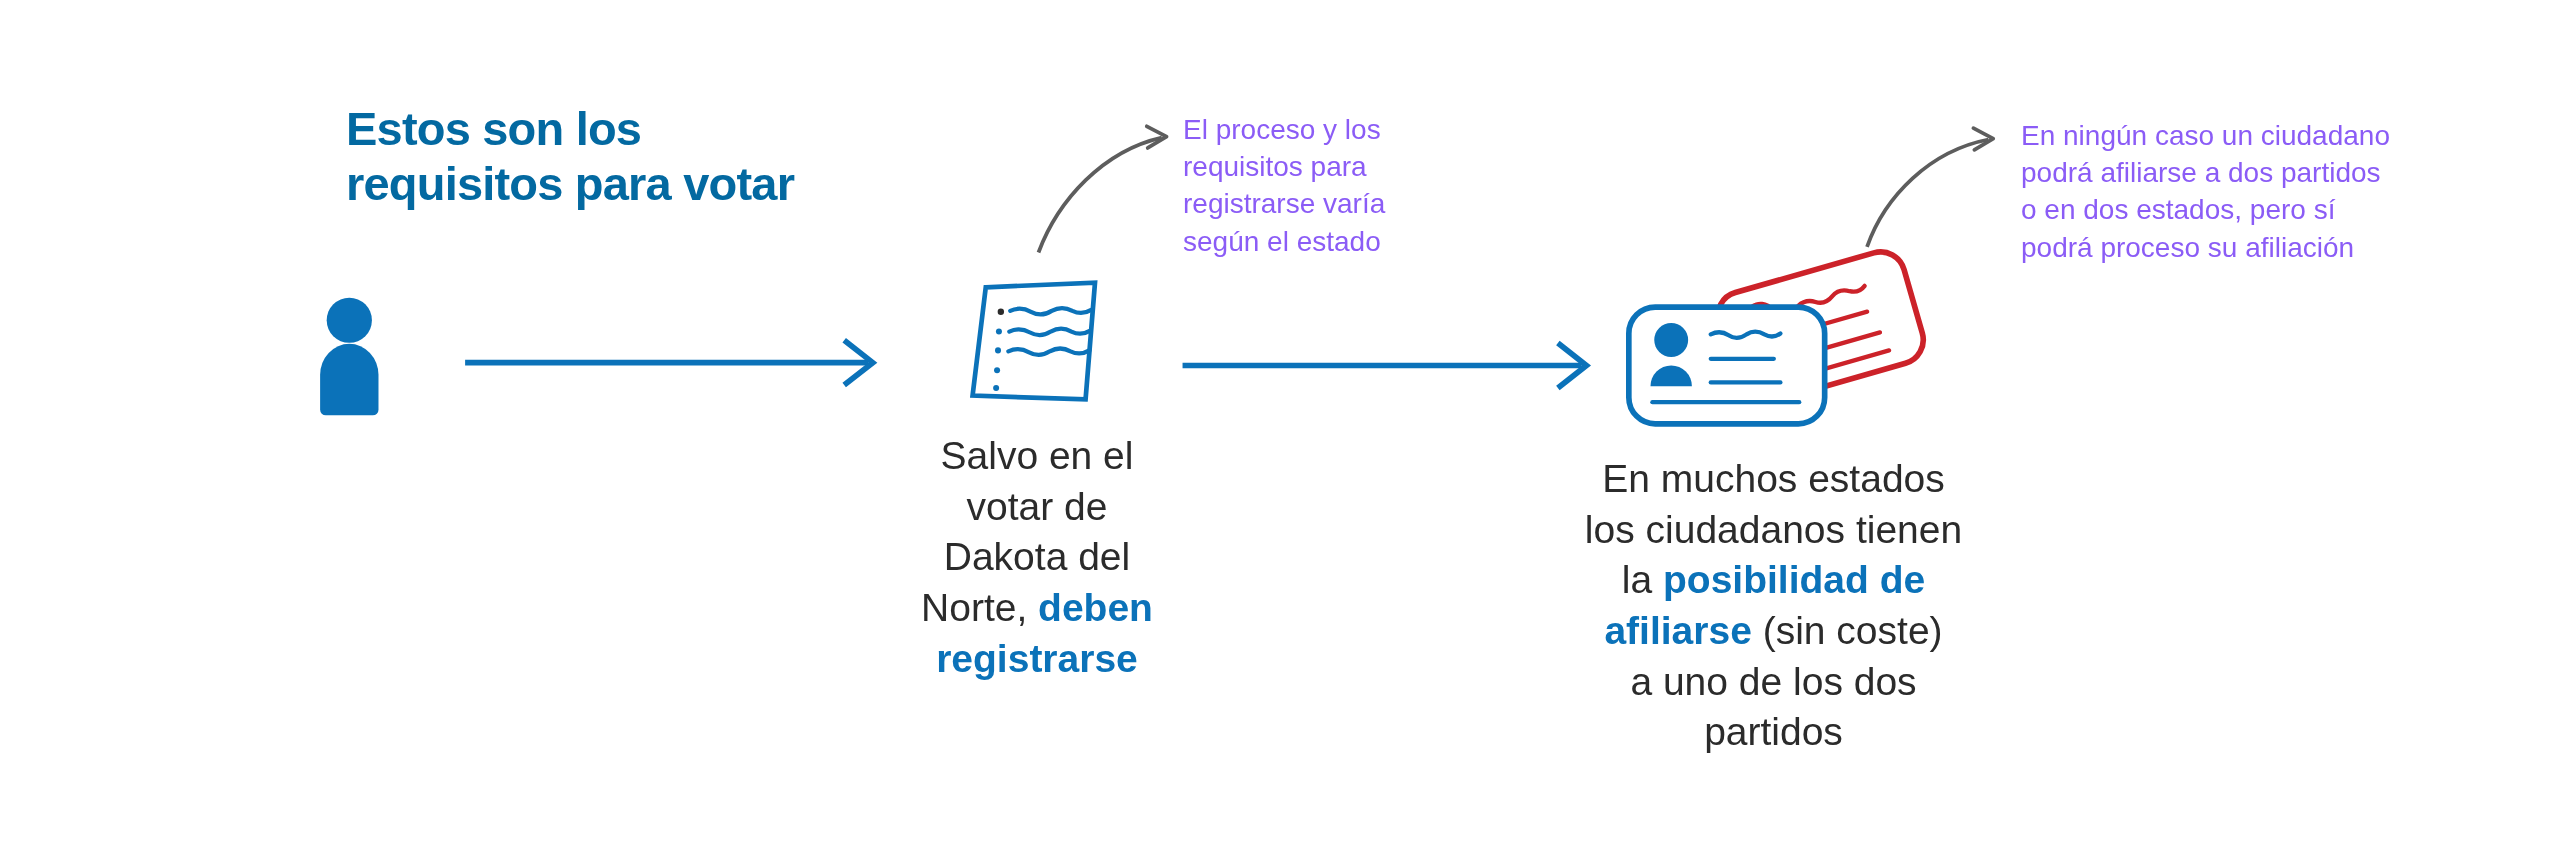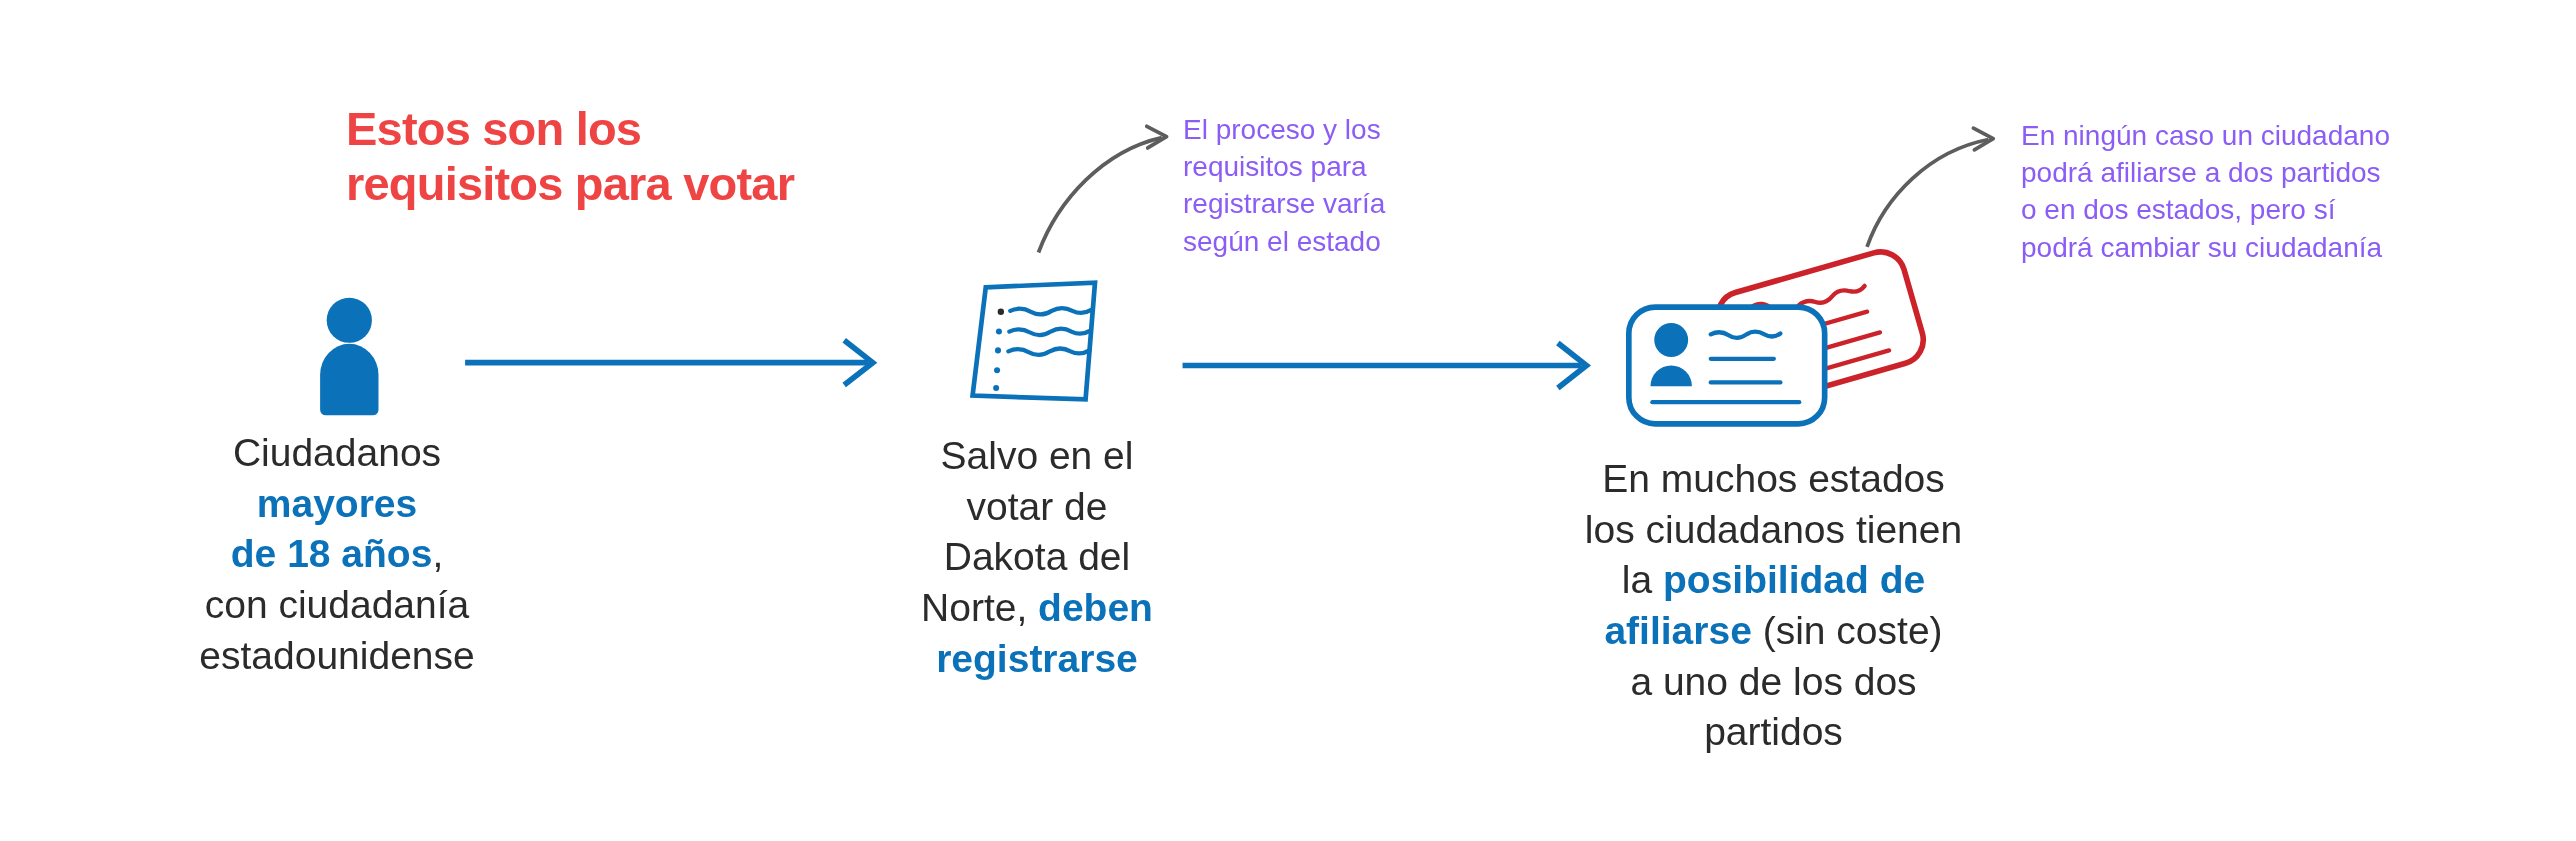"Estos son los" #headline { color: #ef4444 -> #0369a1 }
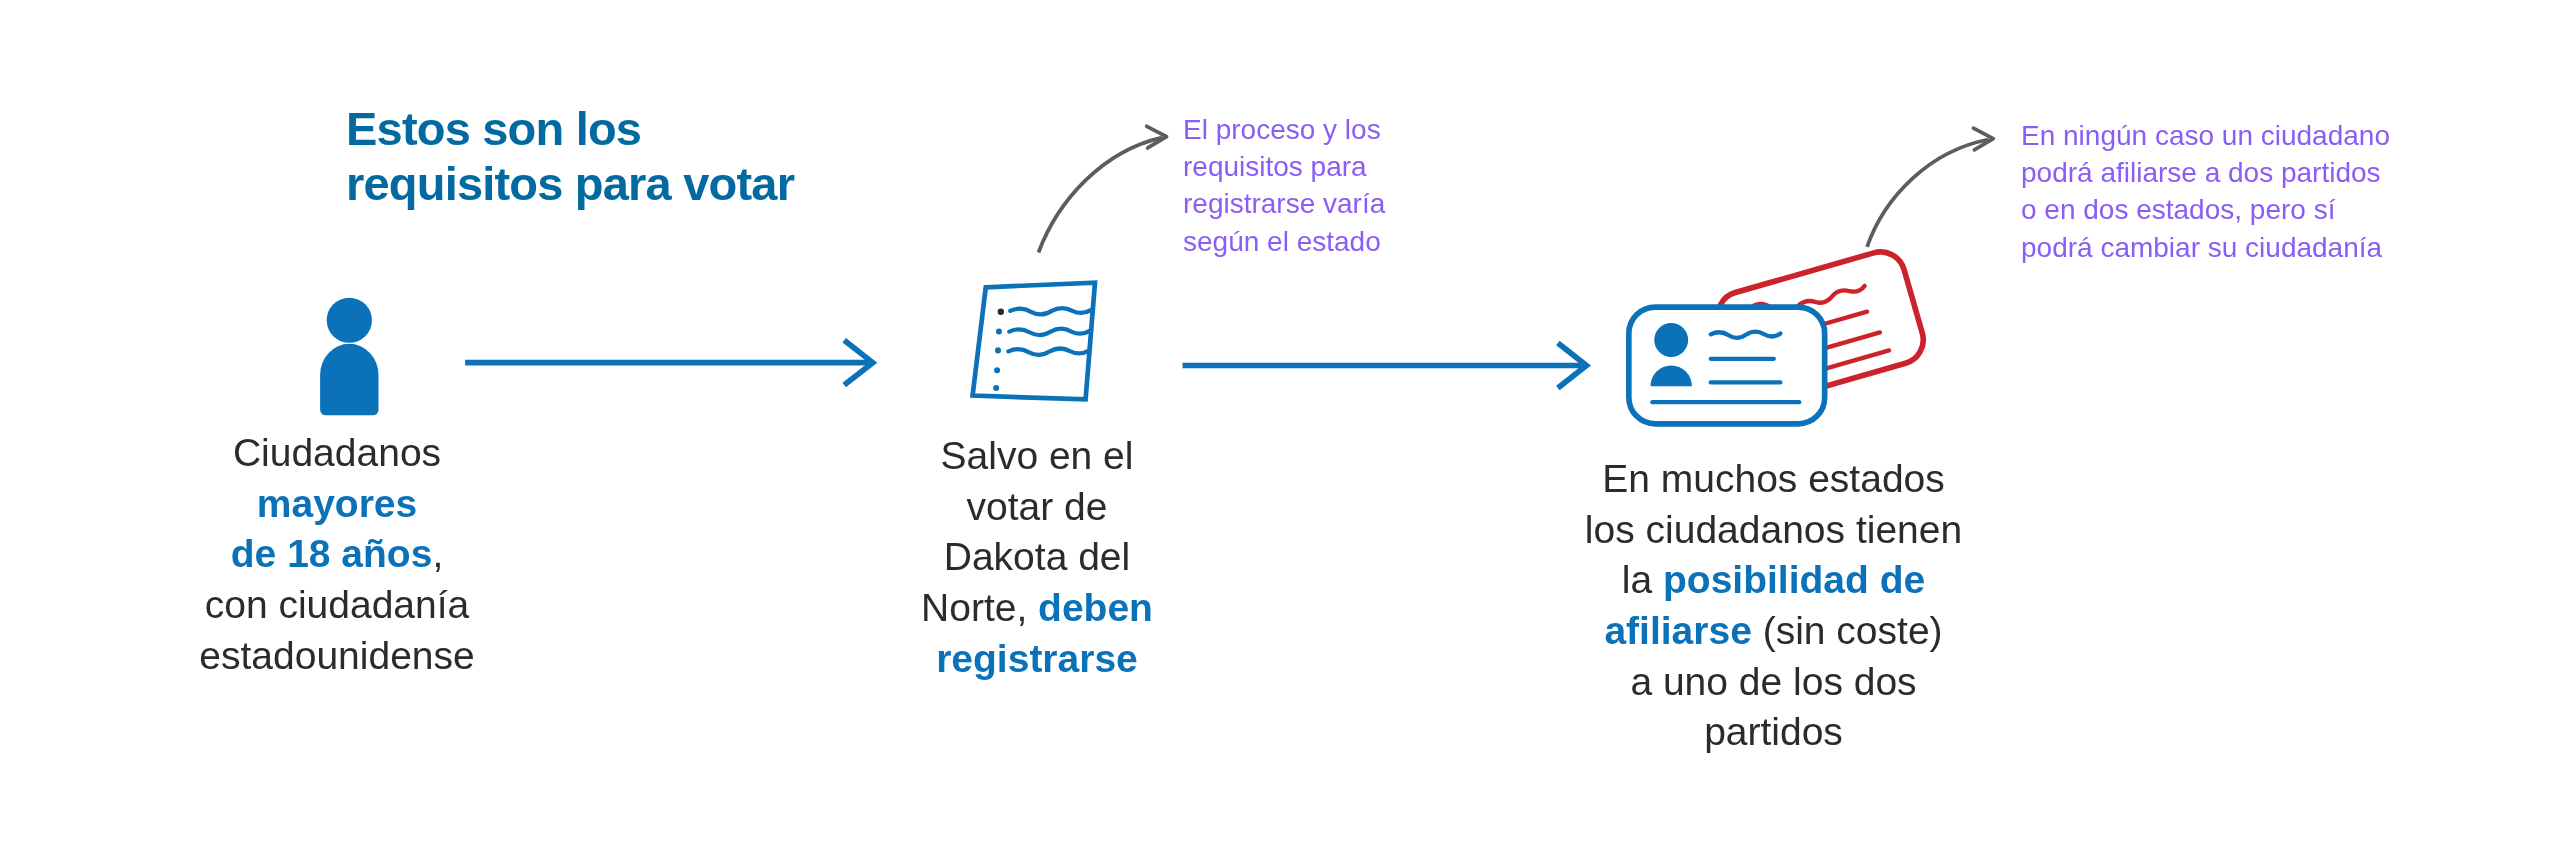"podrá cambiar su ciudadanía" span { text: cambiar su ciudadanía -> proceso su afiliación }
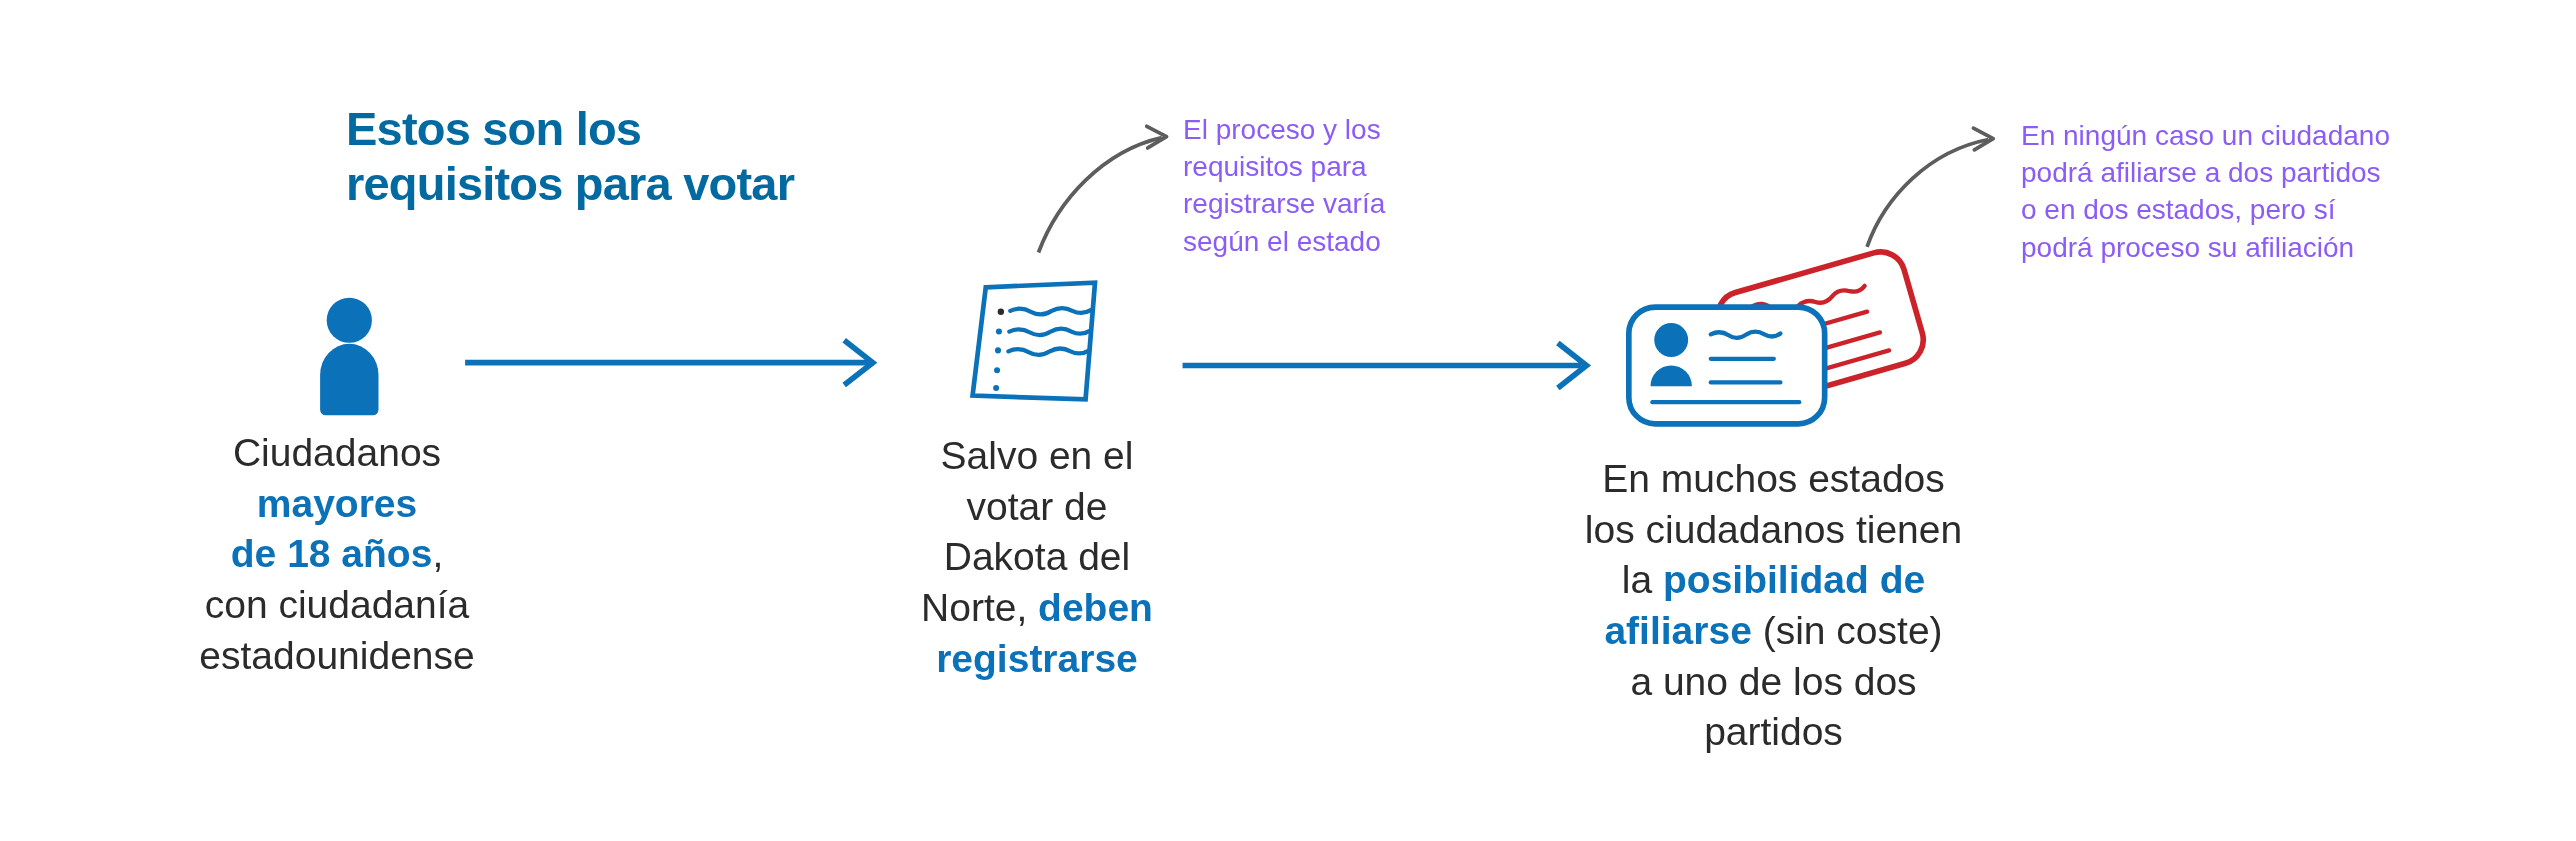"Ciudadanos" div.caption { html: <div> <span>Ciudadanos</span><br> <b>mayores</b><br> <b>de 18 años</b><span>,</span><br> <span>con ciudadanía</span><br> <span>estadounidense</span> </div> -> none }
